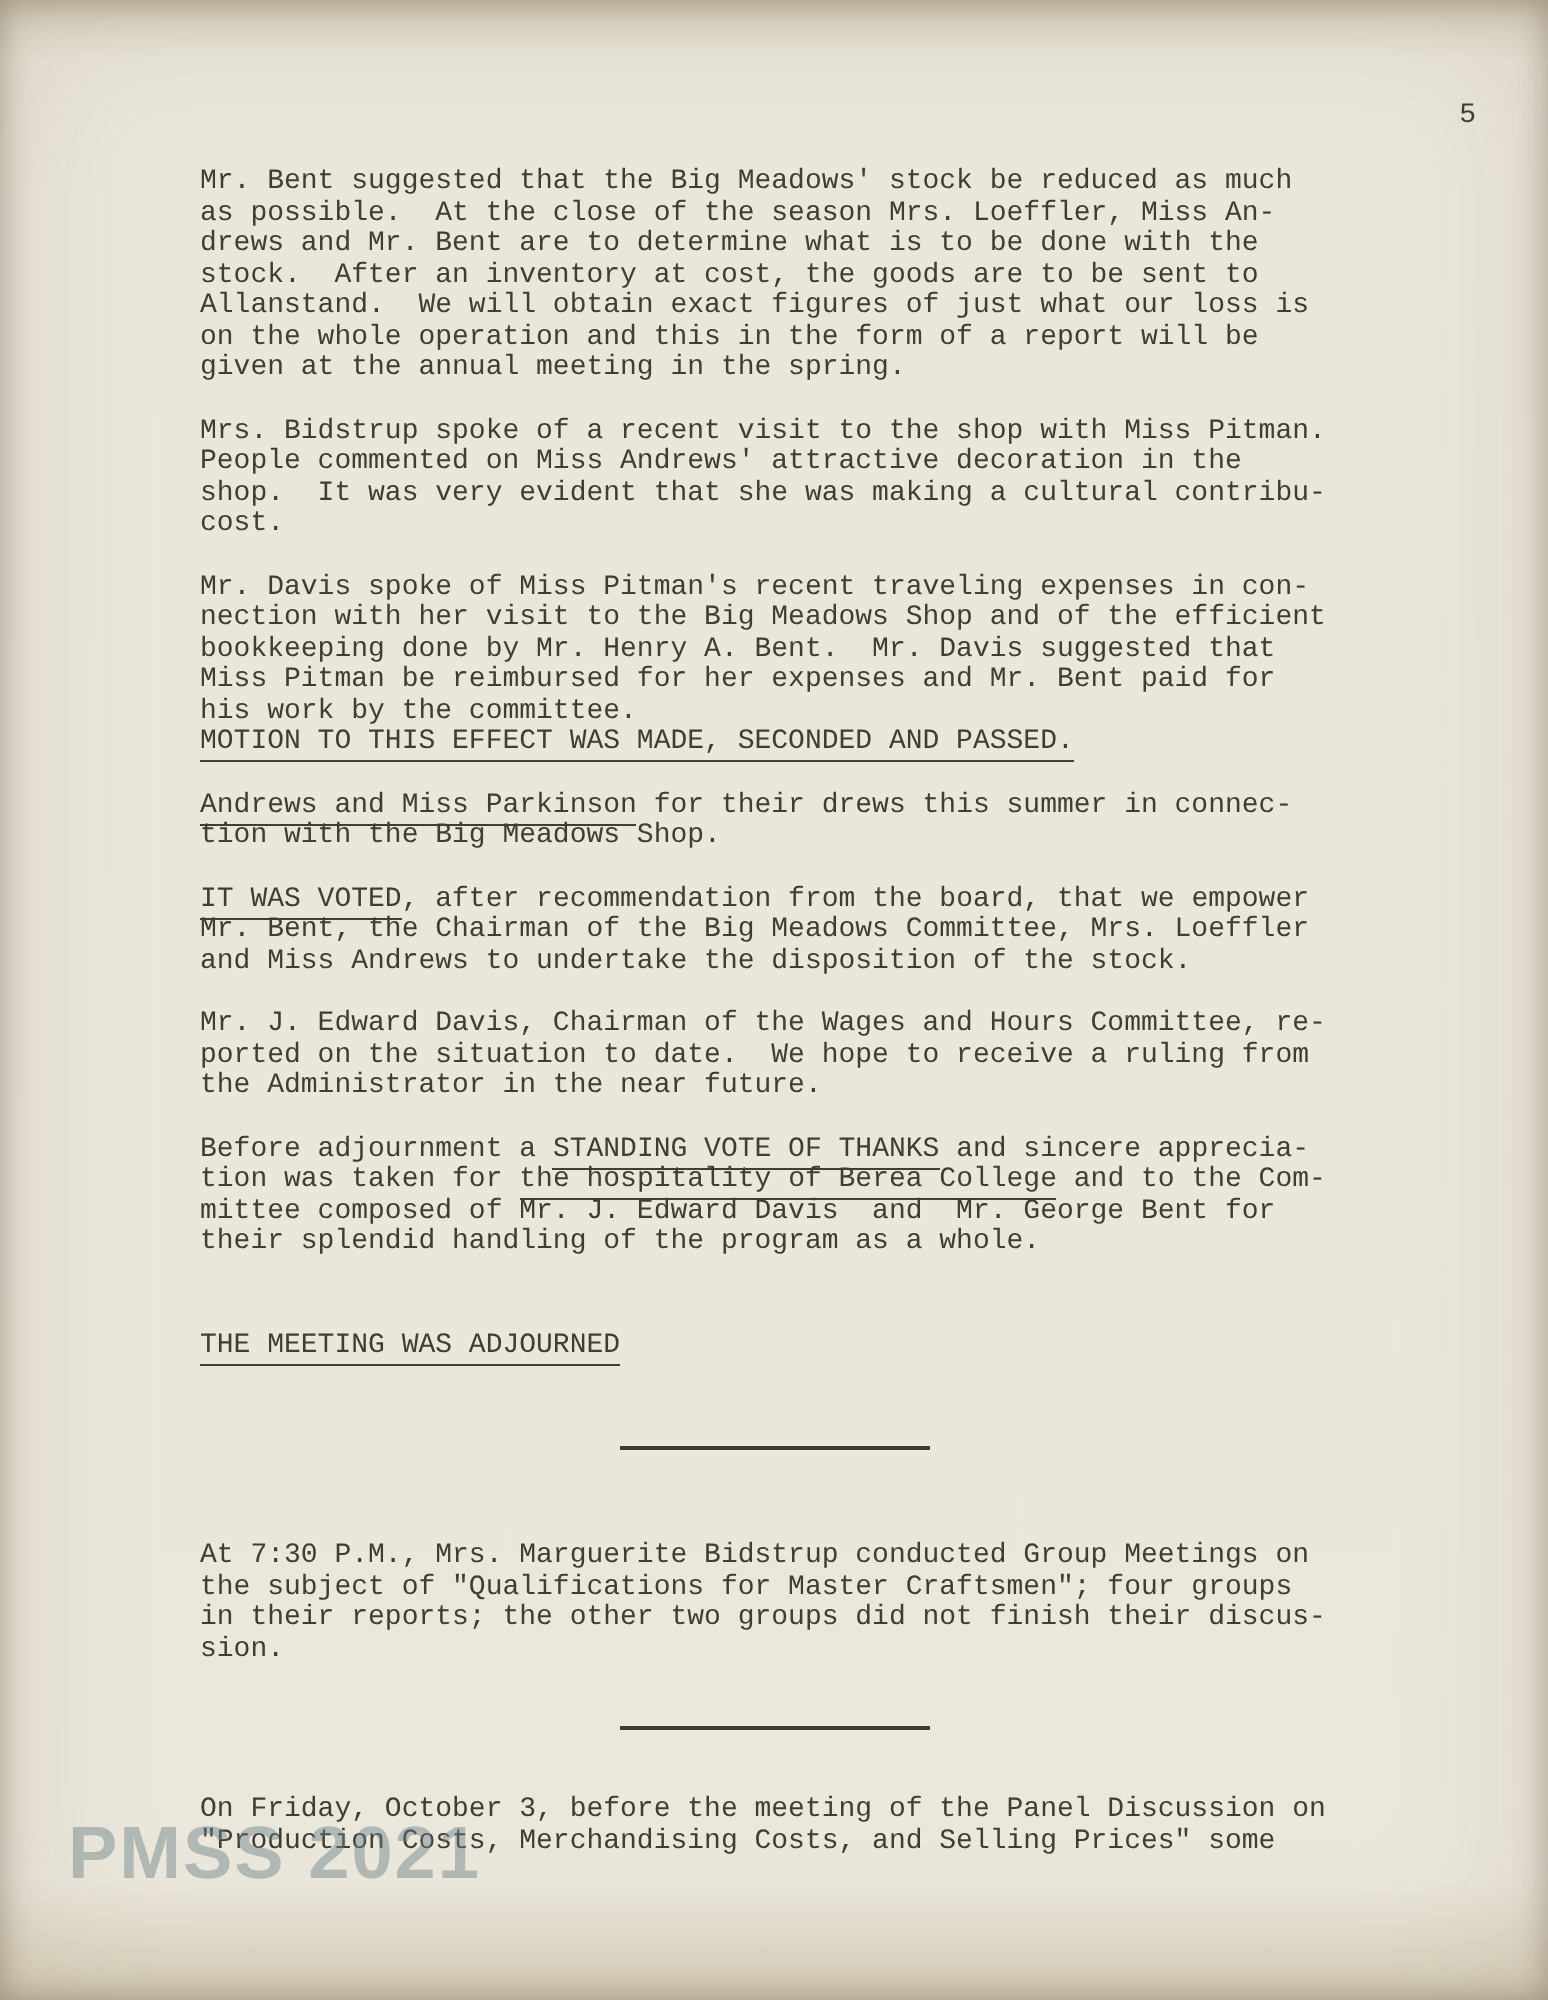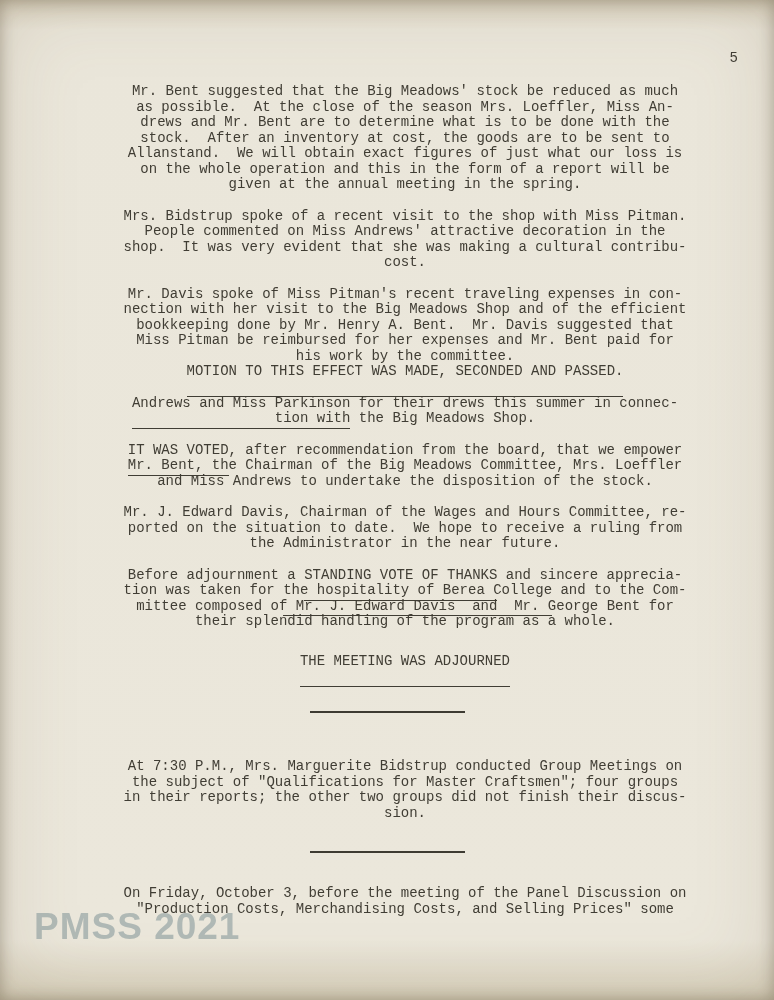"Mr. Bent suggested that the" .para { text-align: center -> none }
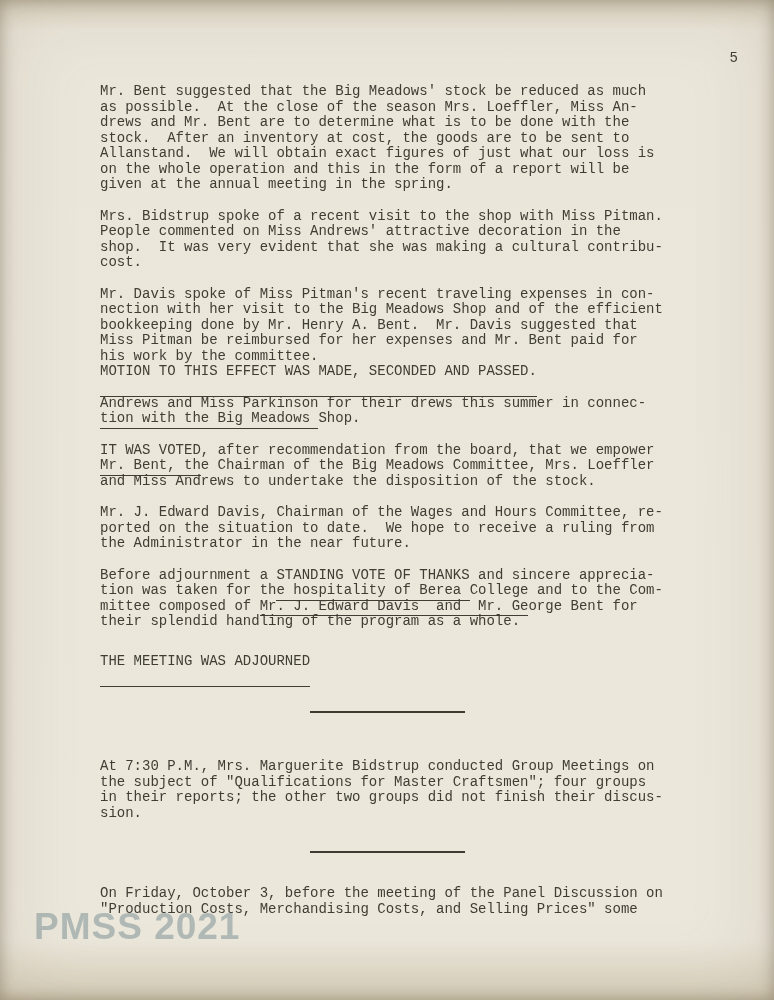"MOTION TO THIS EFFECT WAS" .u { padding-bottom: 17px -> 1px }
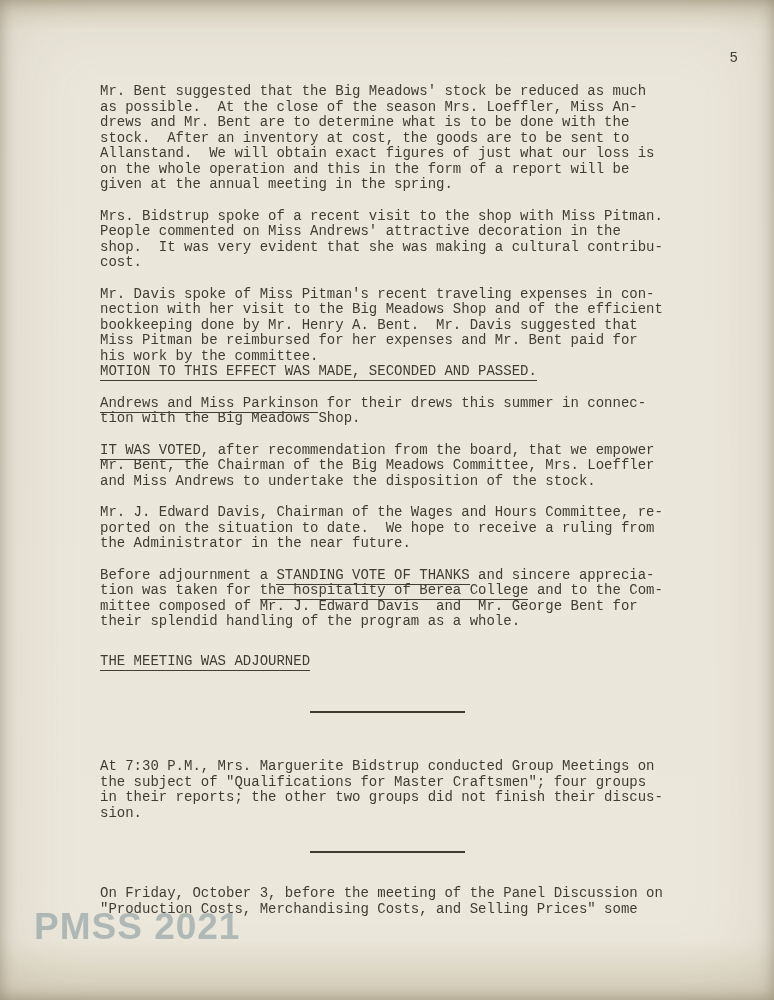"THE MEETING WAS ADJOURNED" .heading { margin-top: 24px -> 36px }
